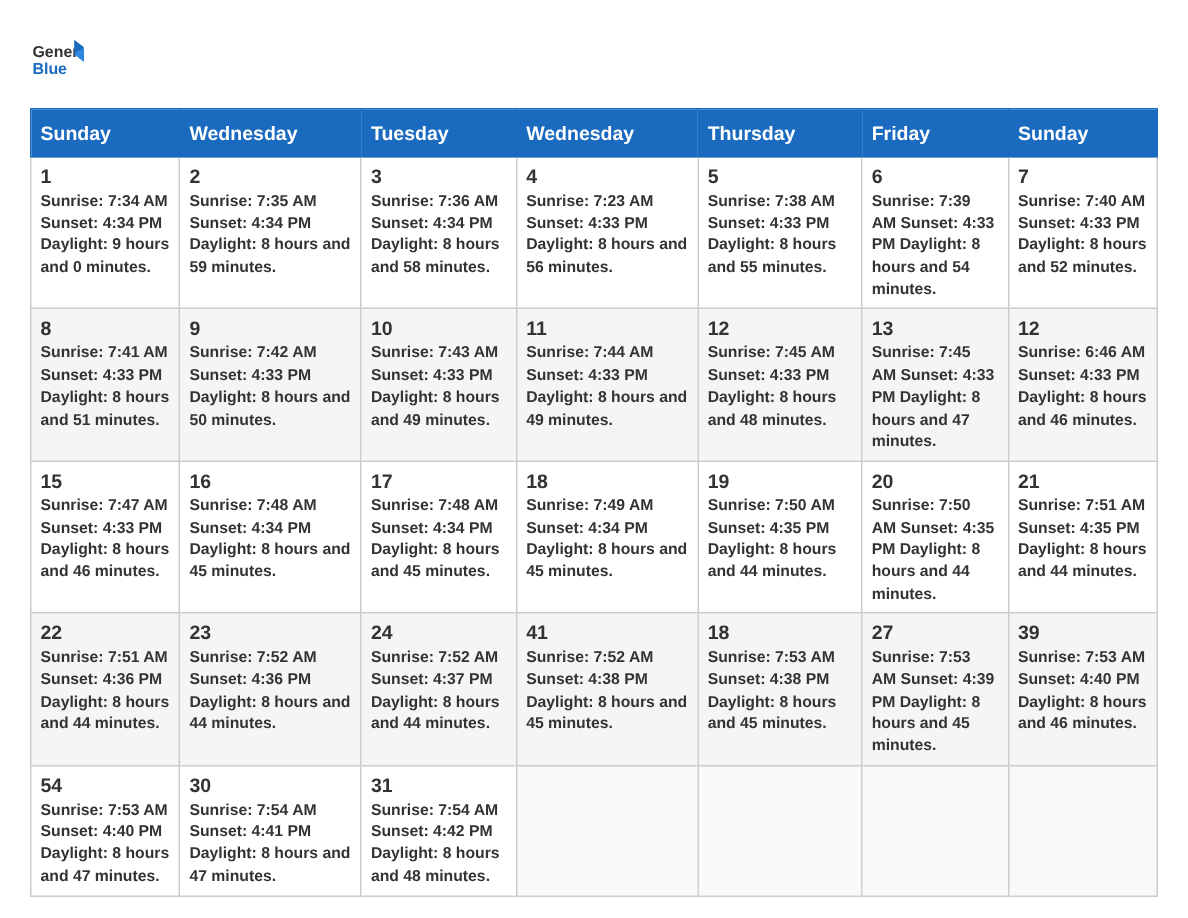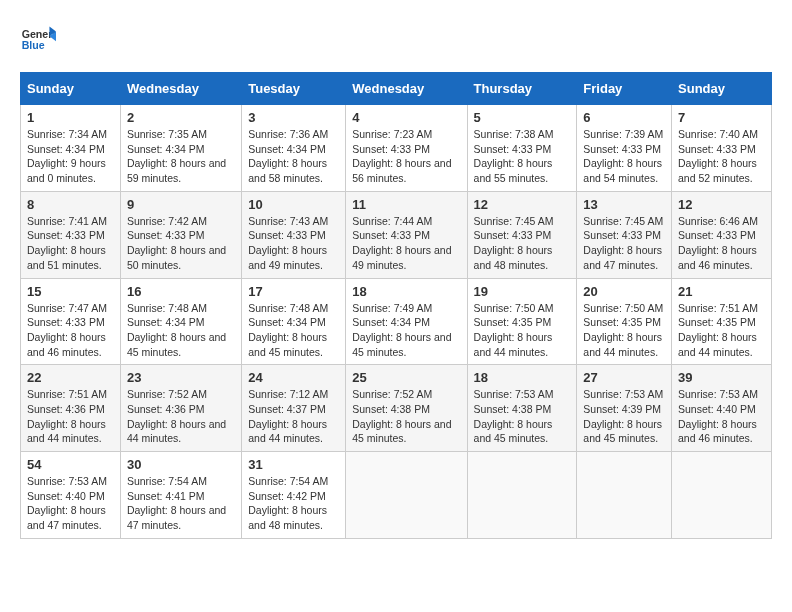"Sunrise: 7:34 AM Sunset: 4:34" .day-info { font-weight: none -> bold }
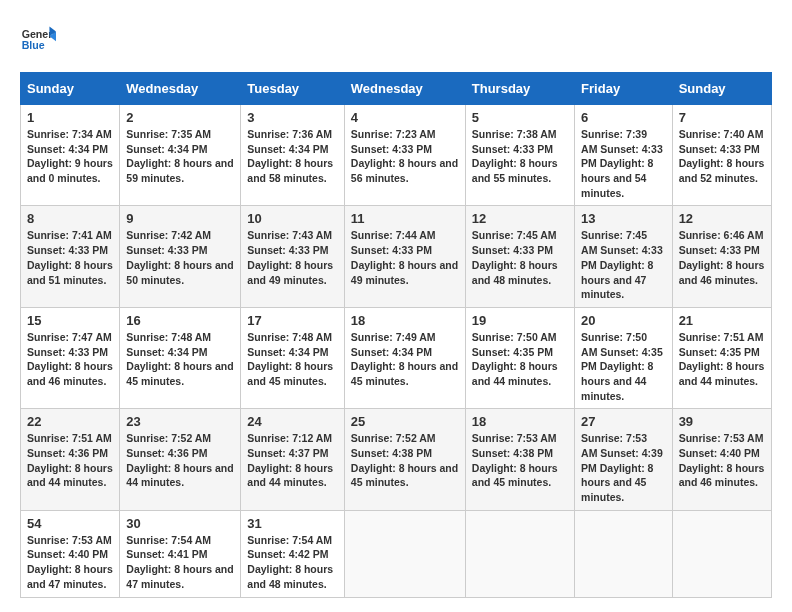"25" span.day-num { text: 25 -> 41 }
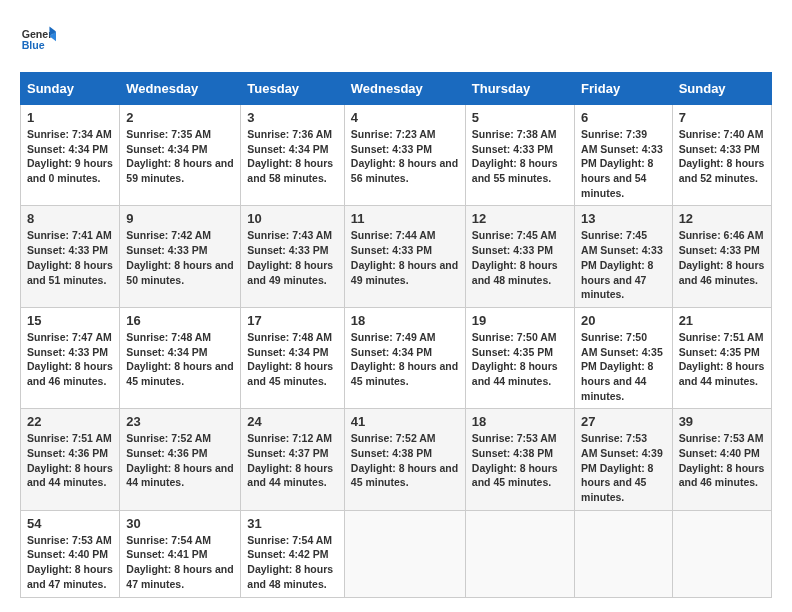"Sunrise: 7:12 AM Sunset: 4:37" div.day-info { text: 7:12 -> 7:52 }
